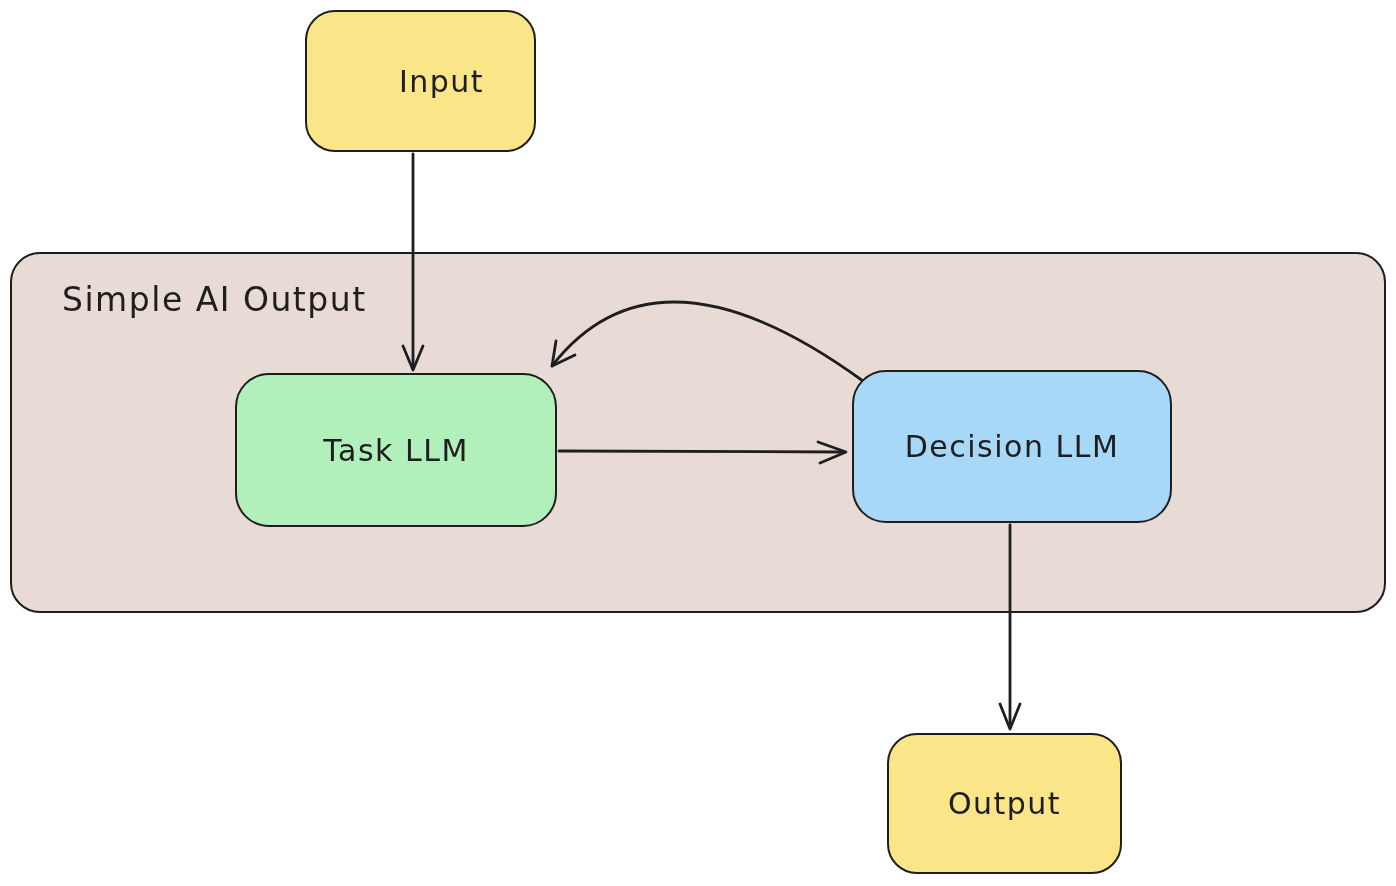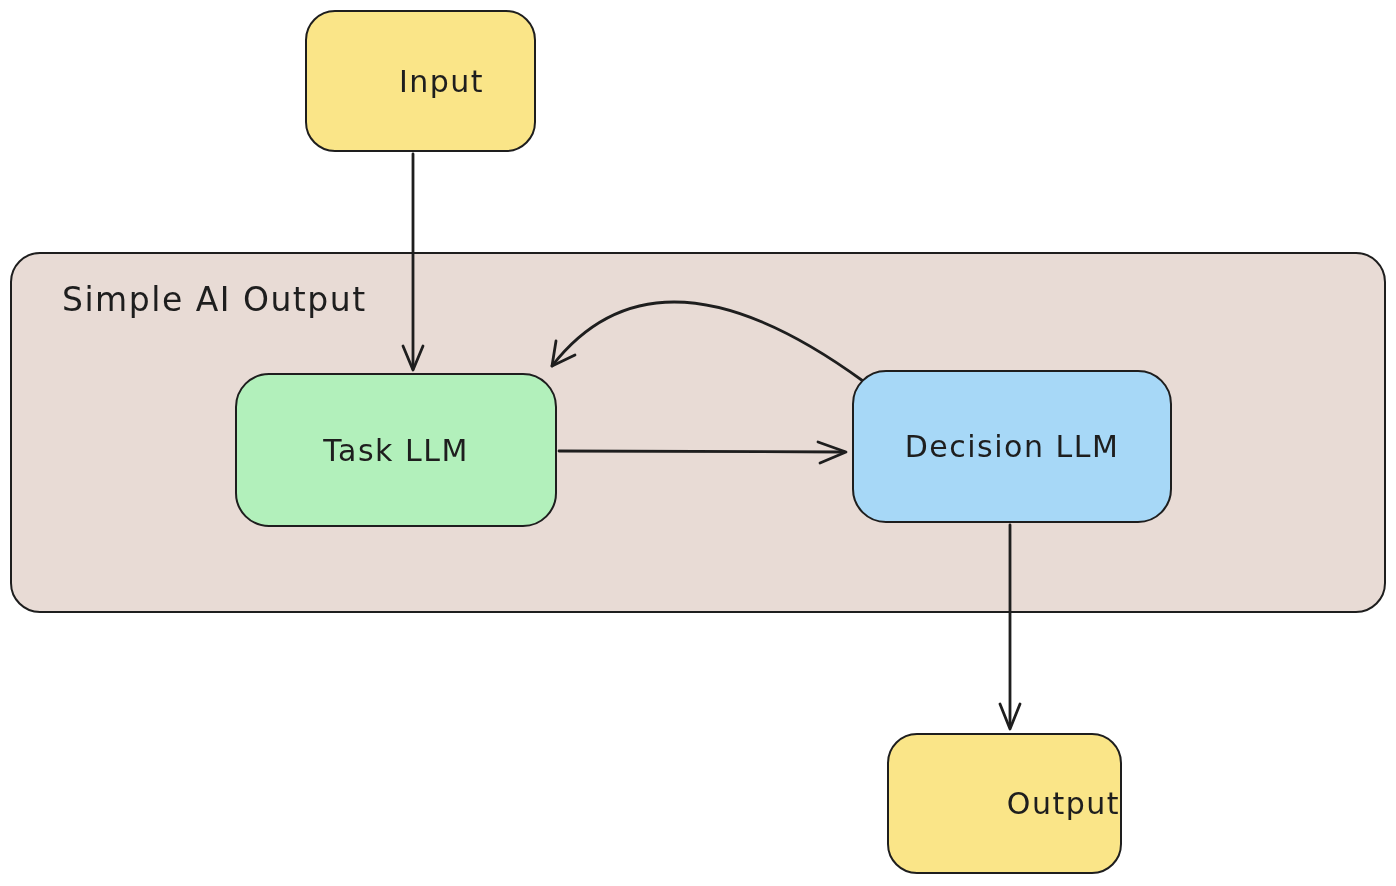"Output" div.node { justify-content: flex-end -> none }
